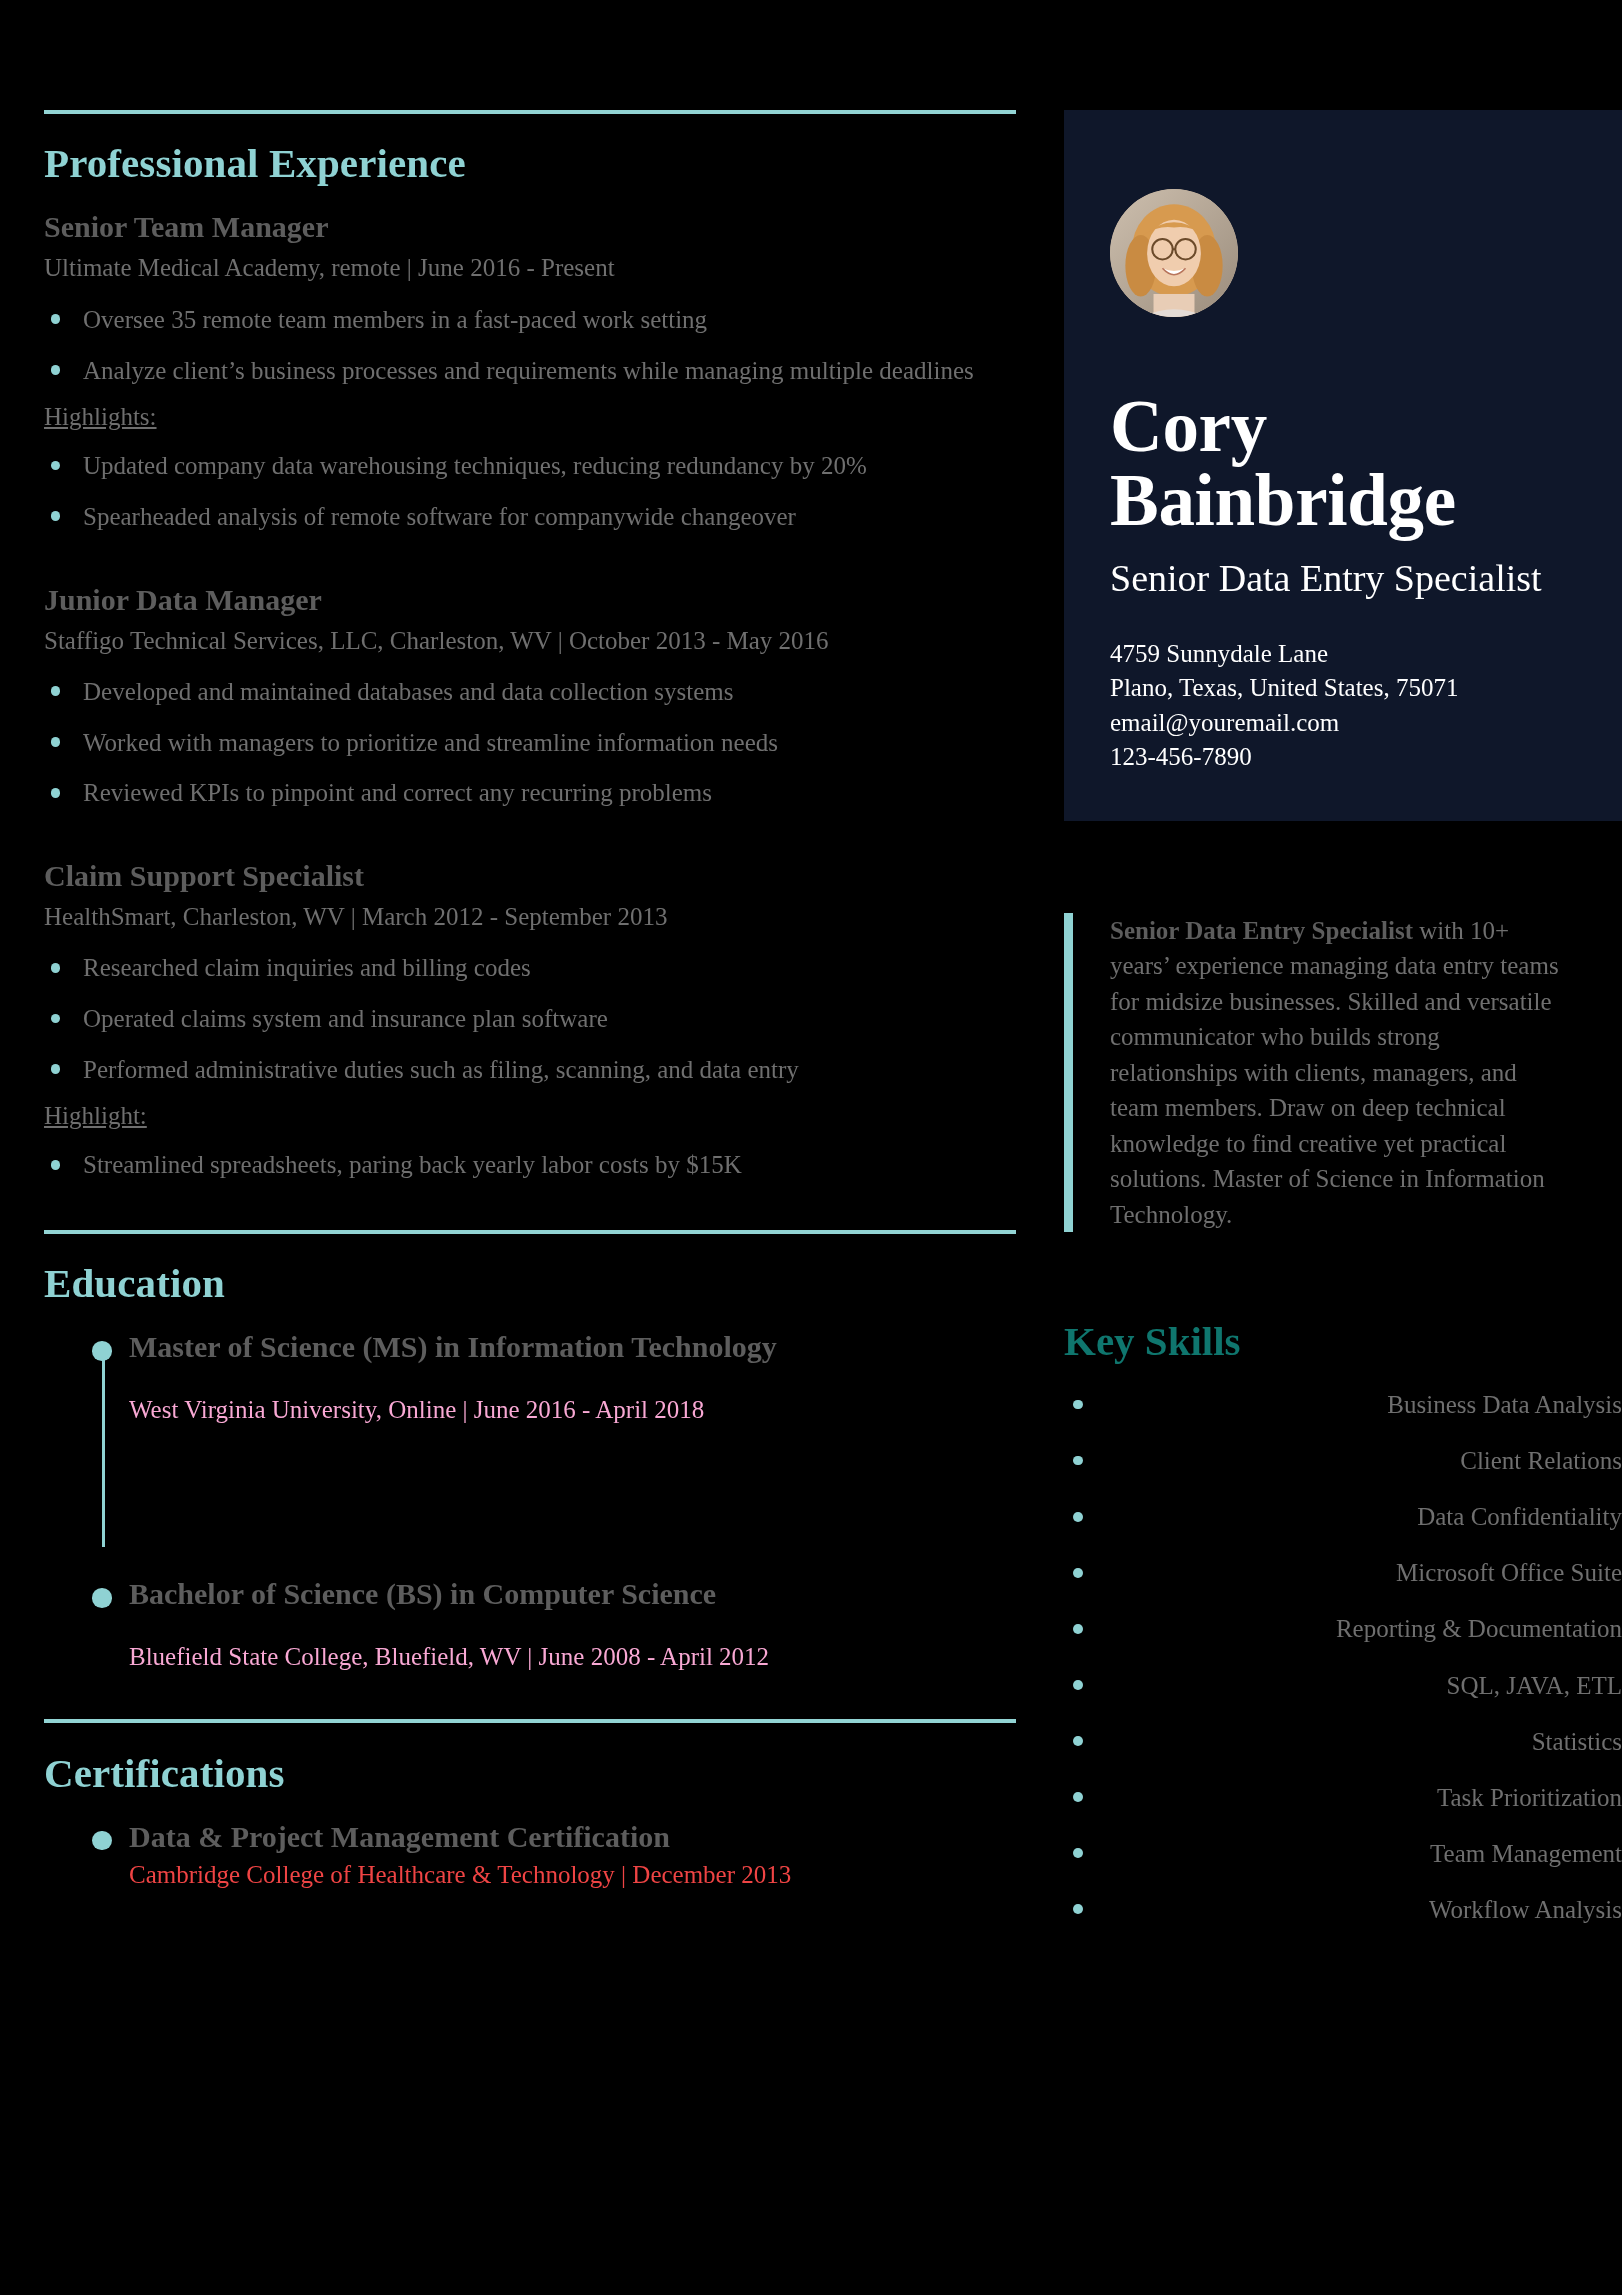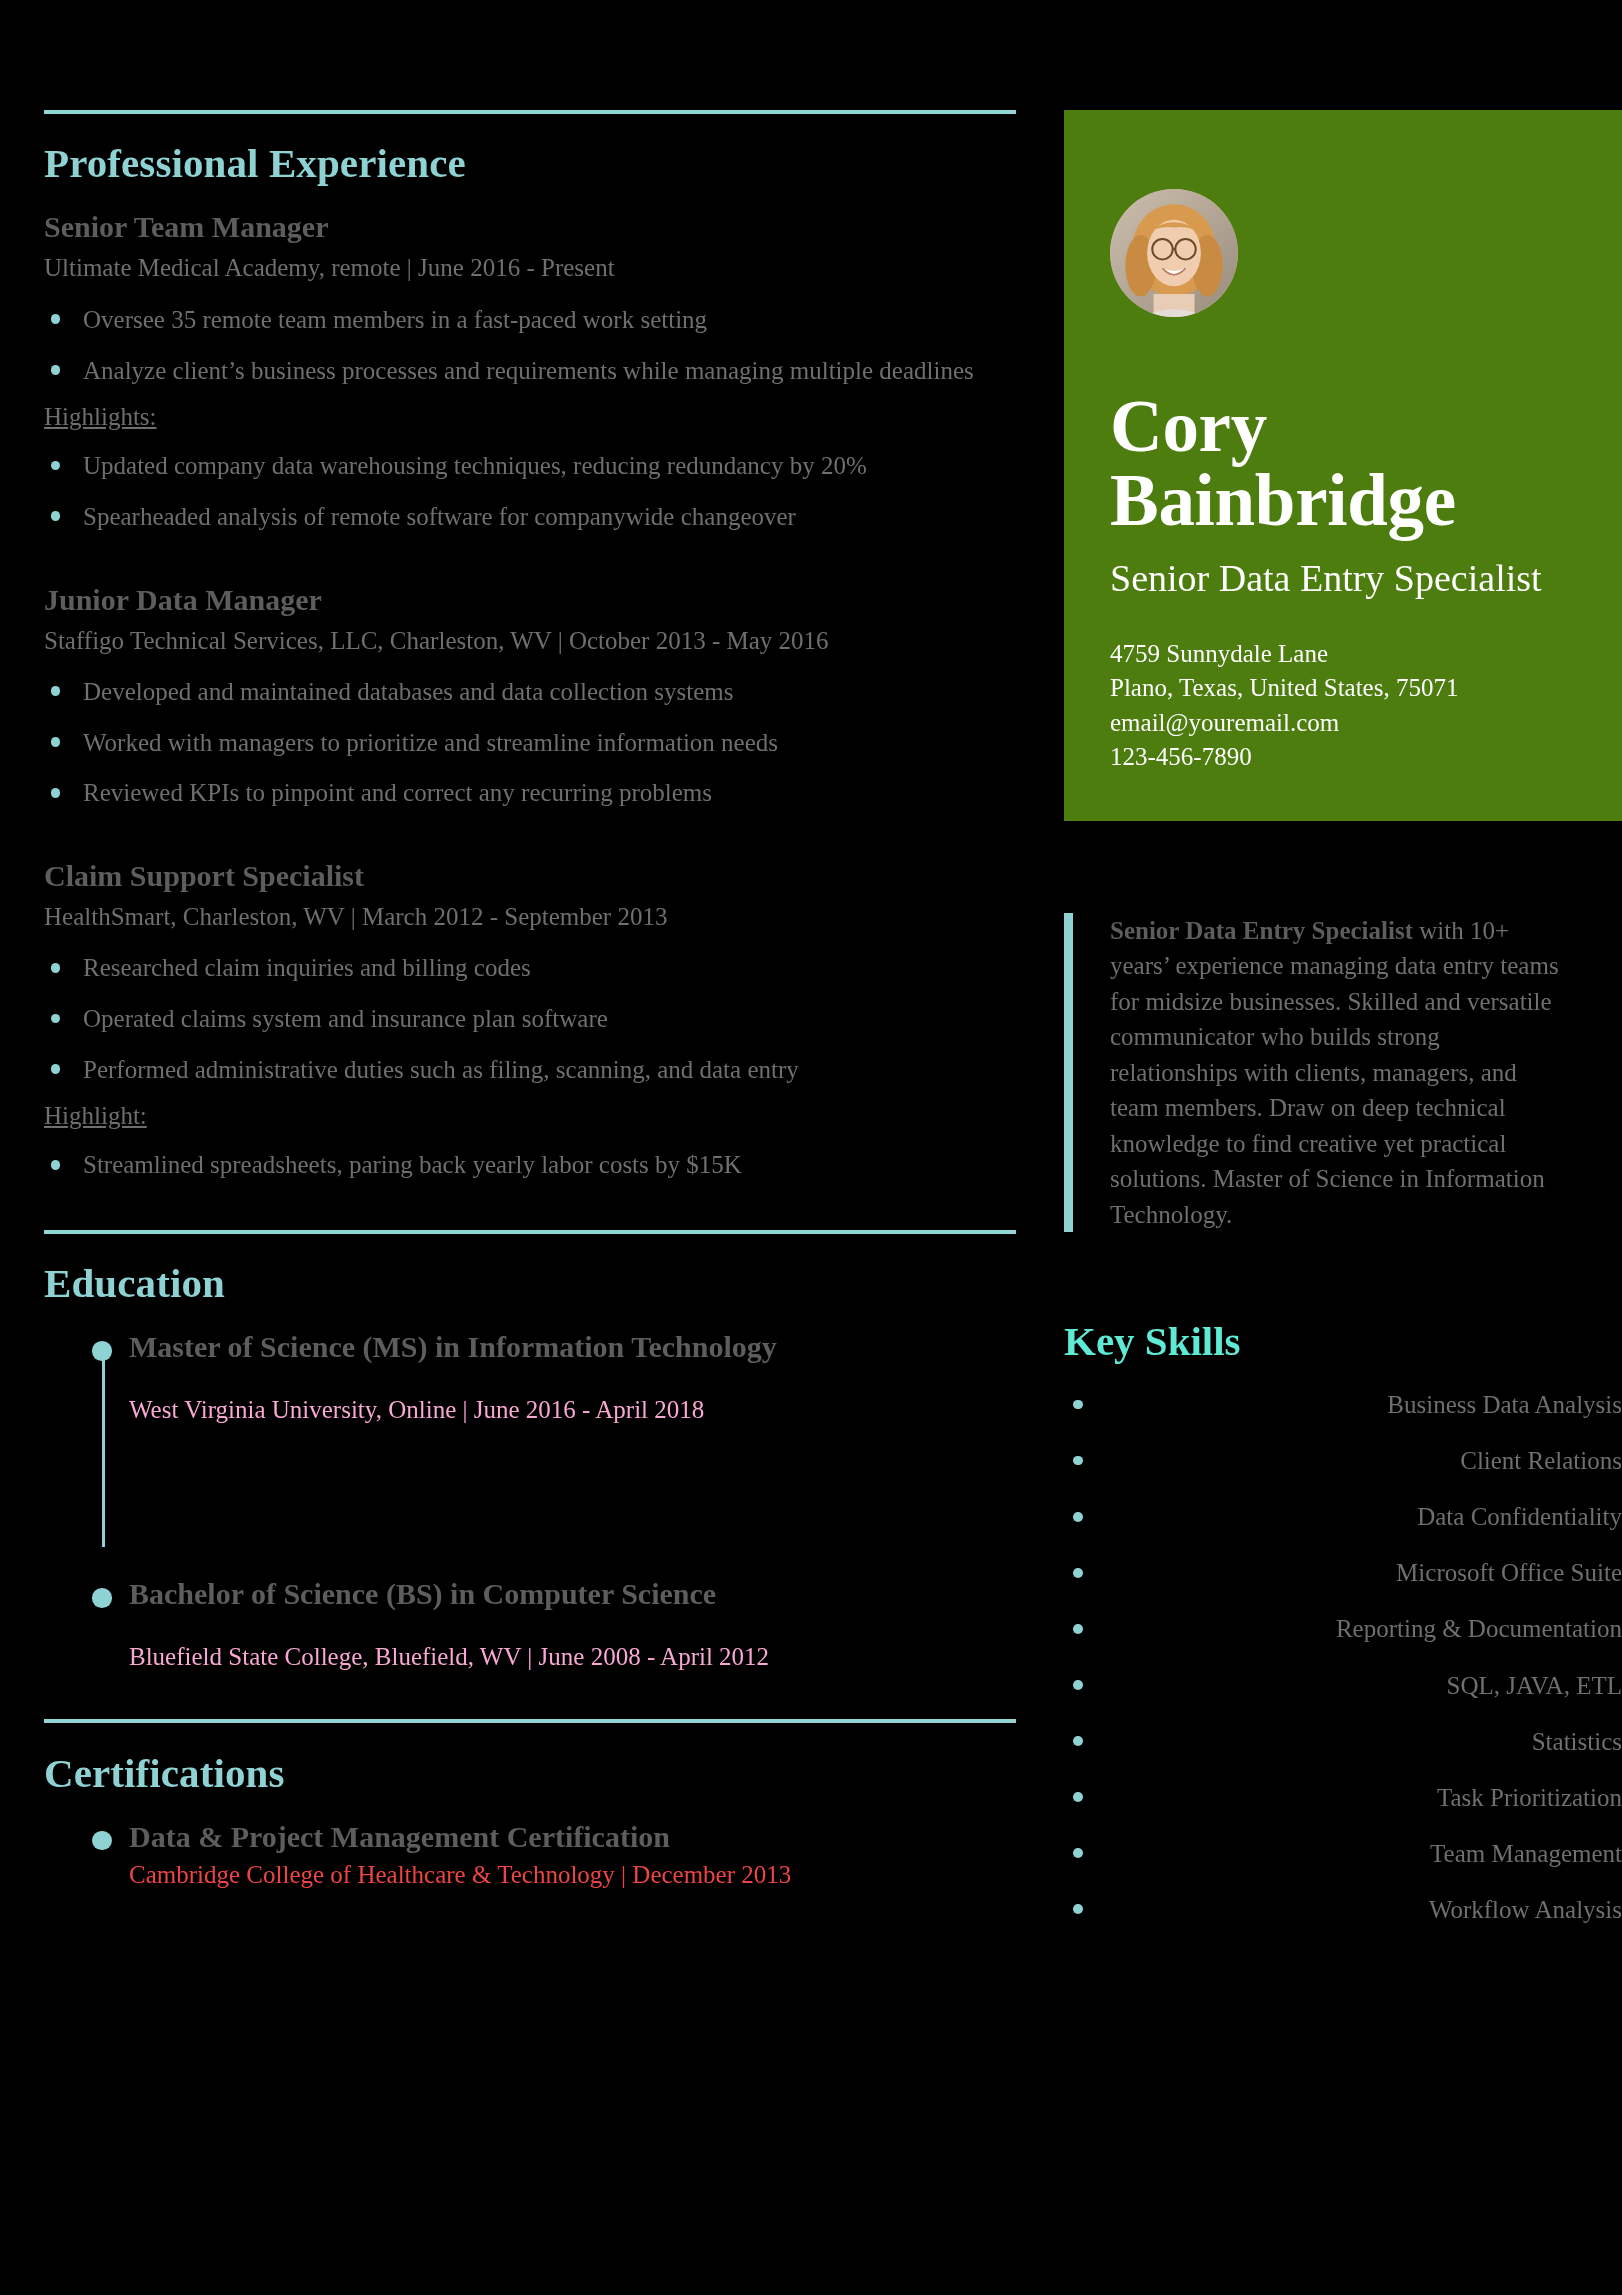"Cory Bainbridge" .side-card { background: #4d7c0f -> #0f172a }
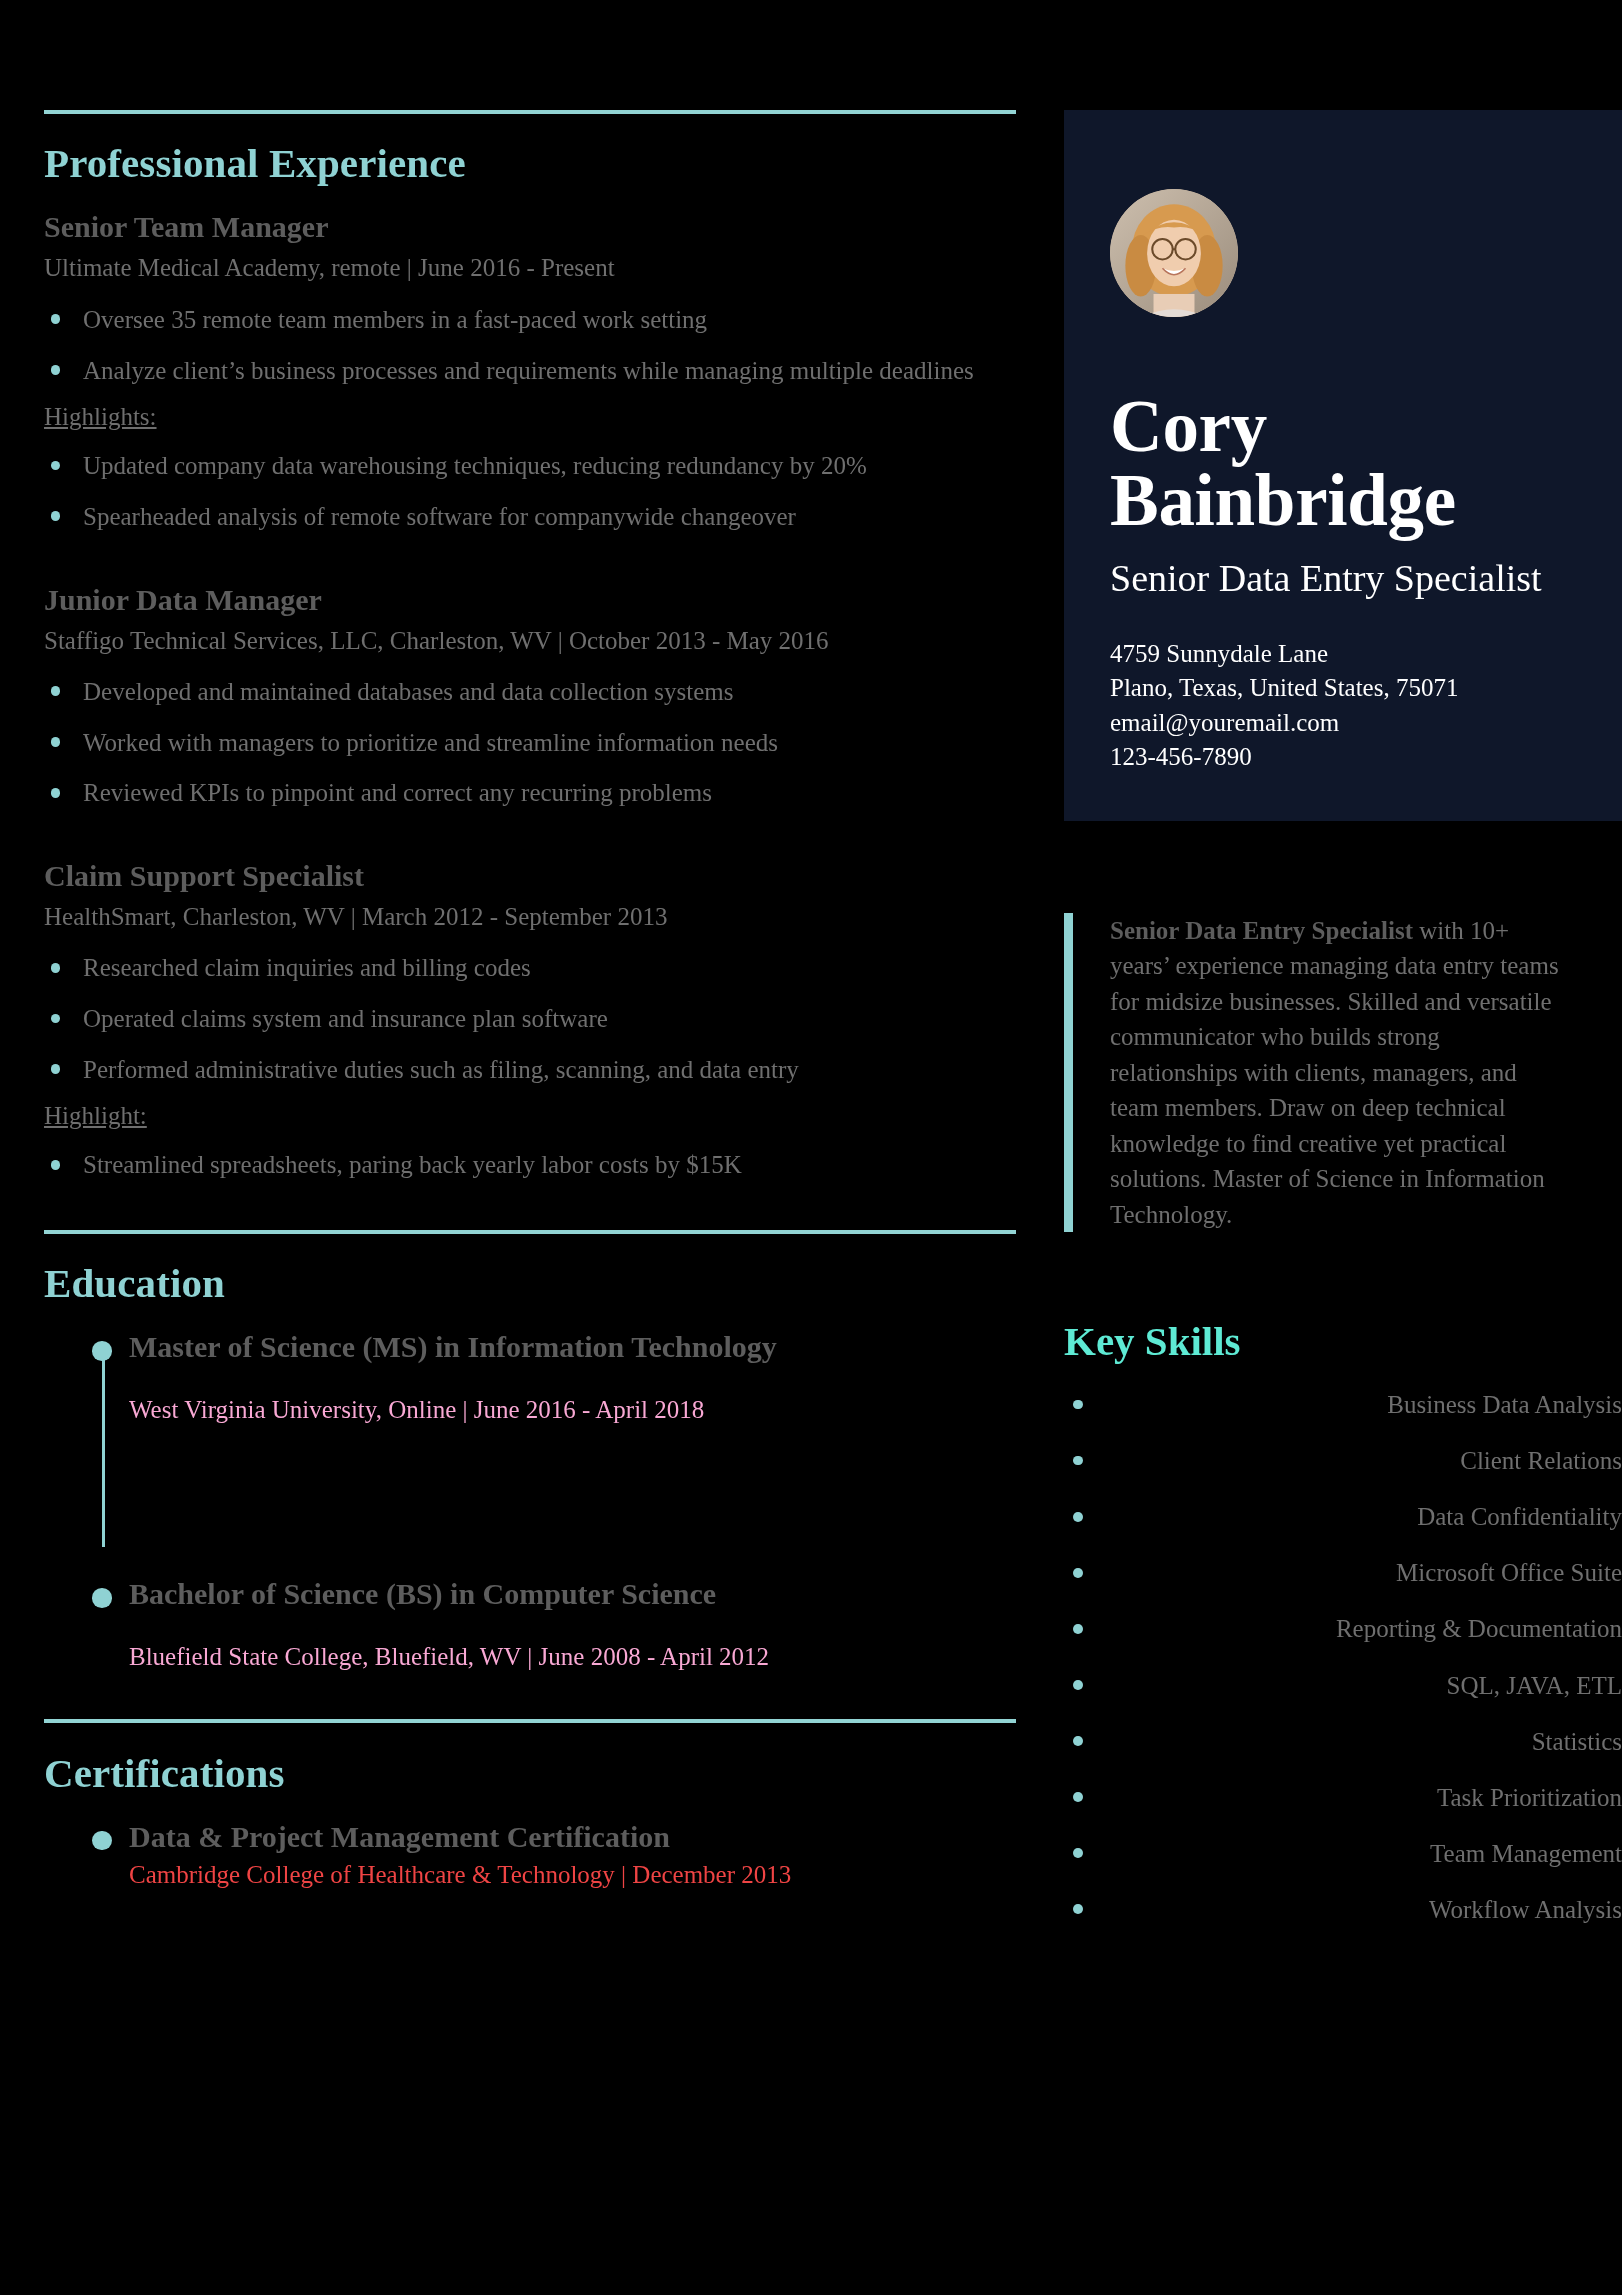"Key Skills" .skills-title { color: #5eead4 -> #0f766e }
